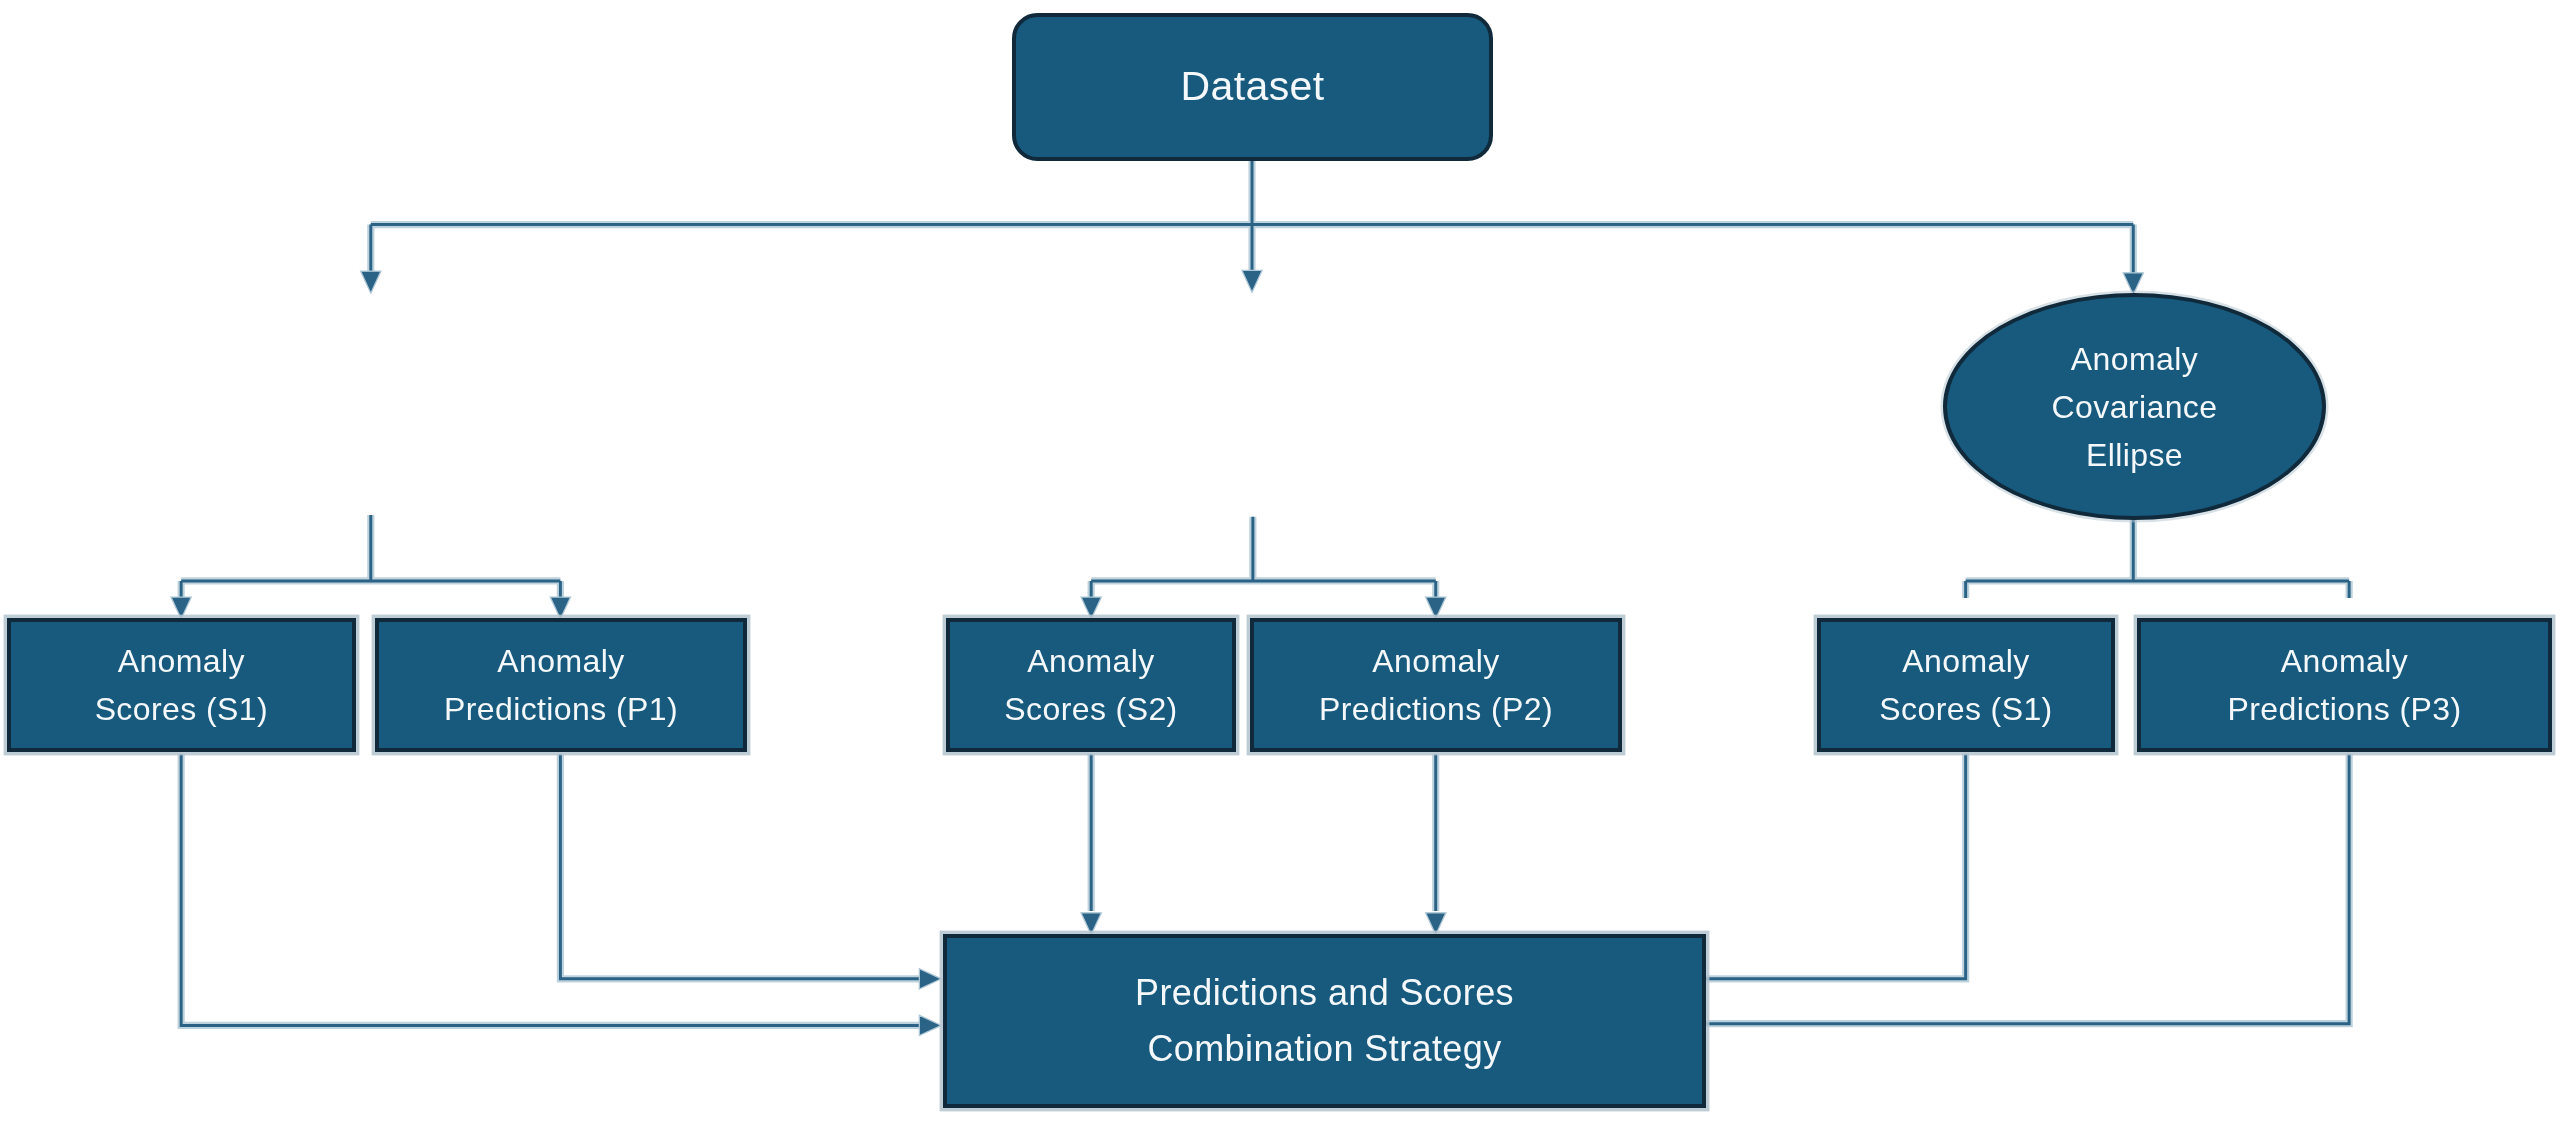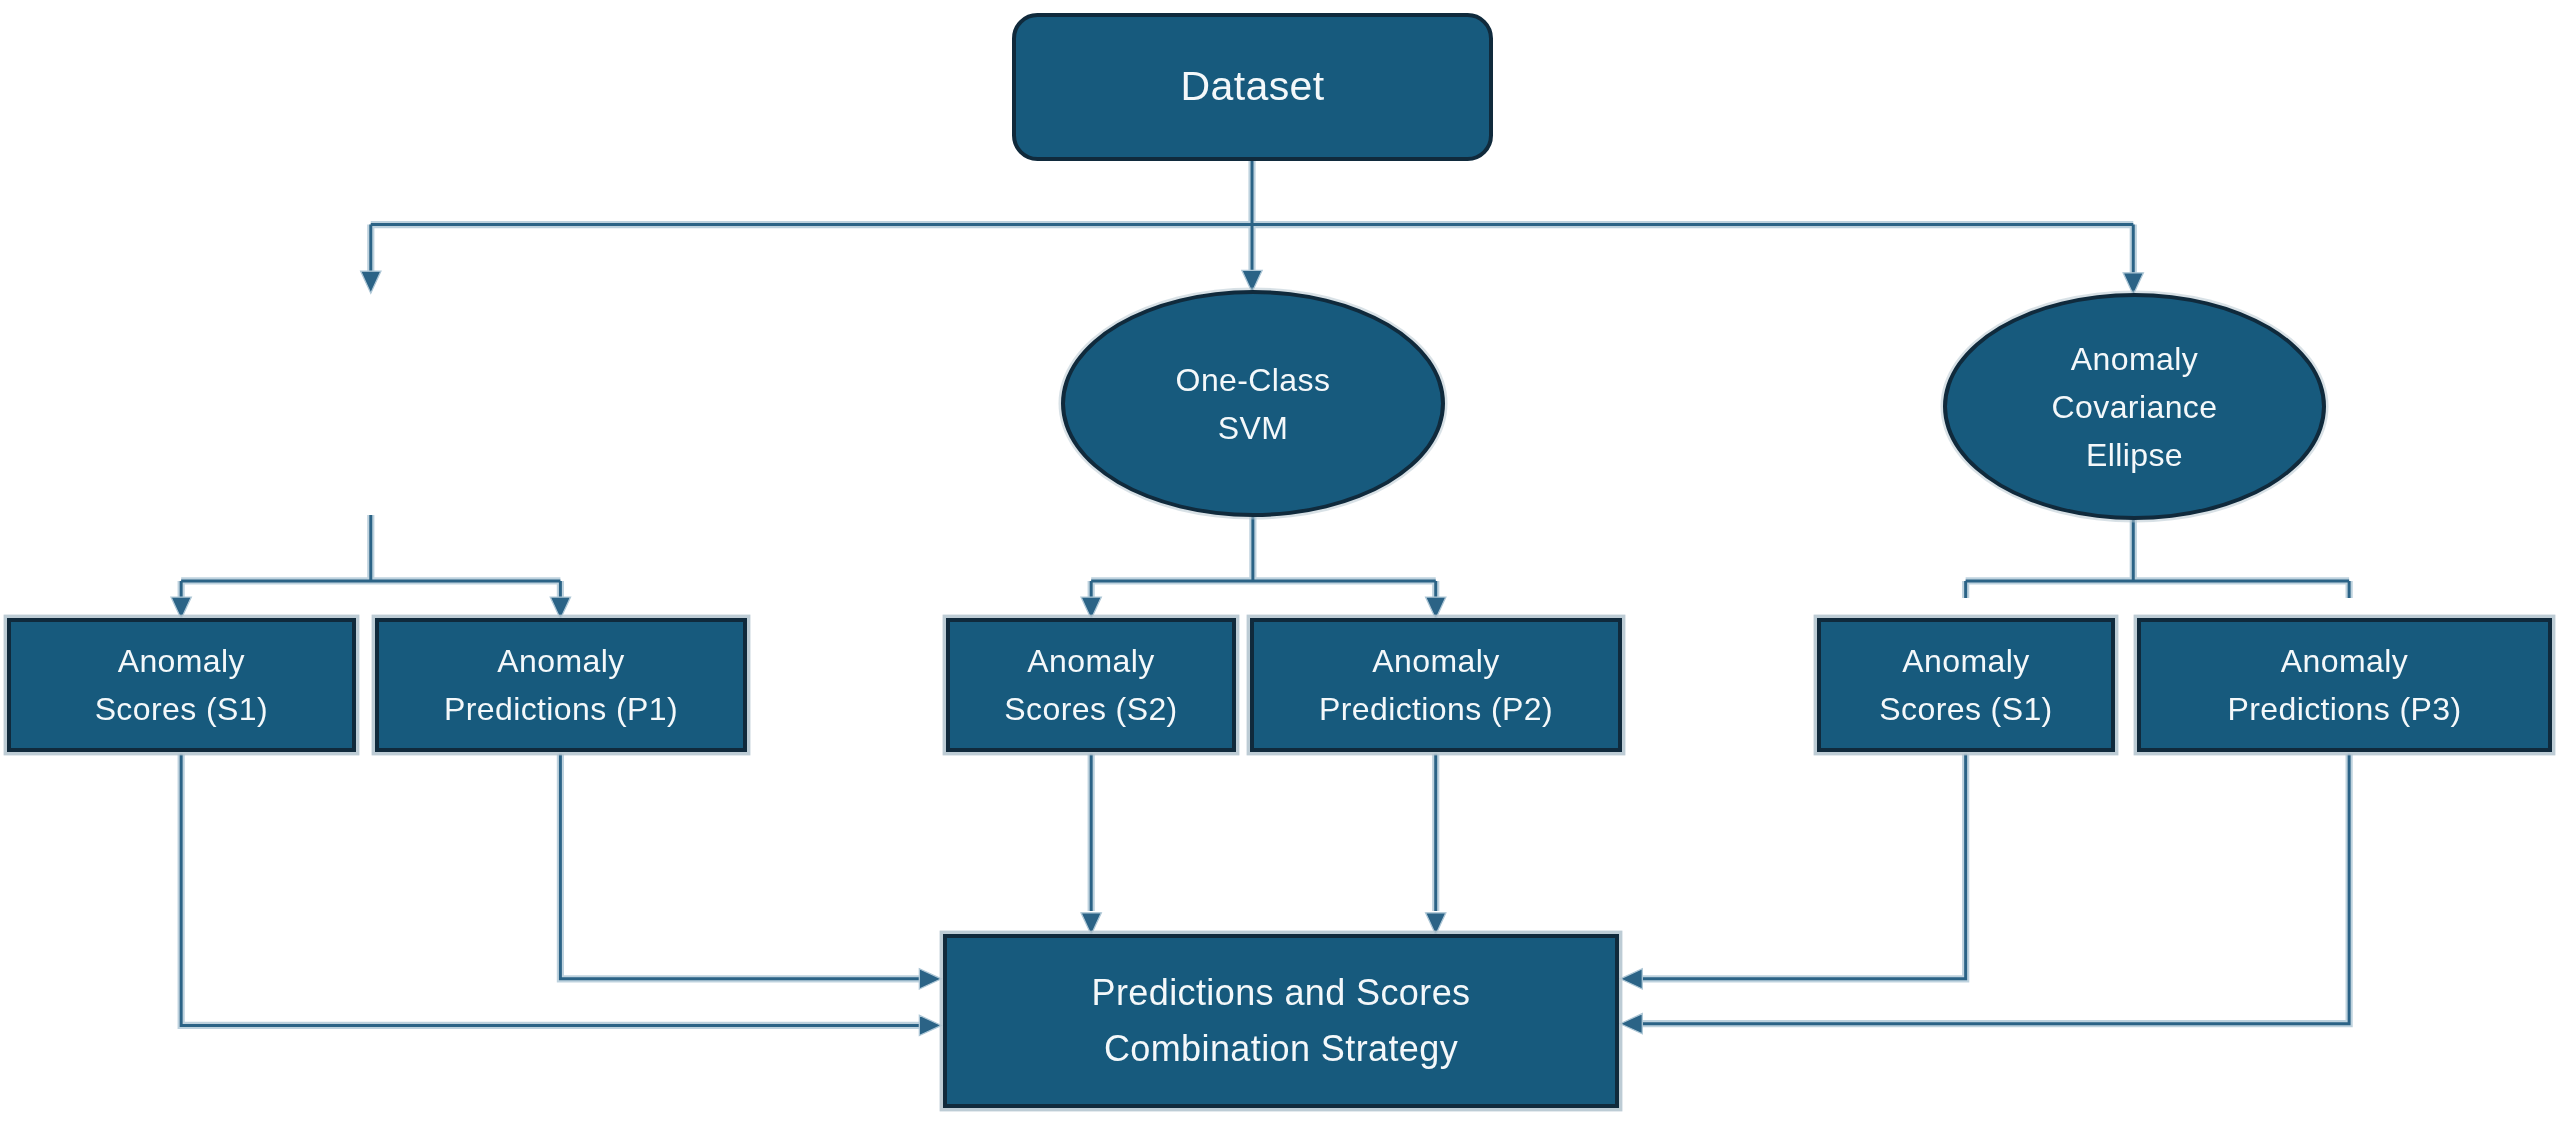"One-Class" div.node { html: <div> <span>One-Class SVM</span> </div> -> none }
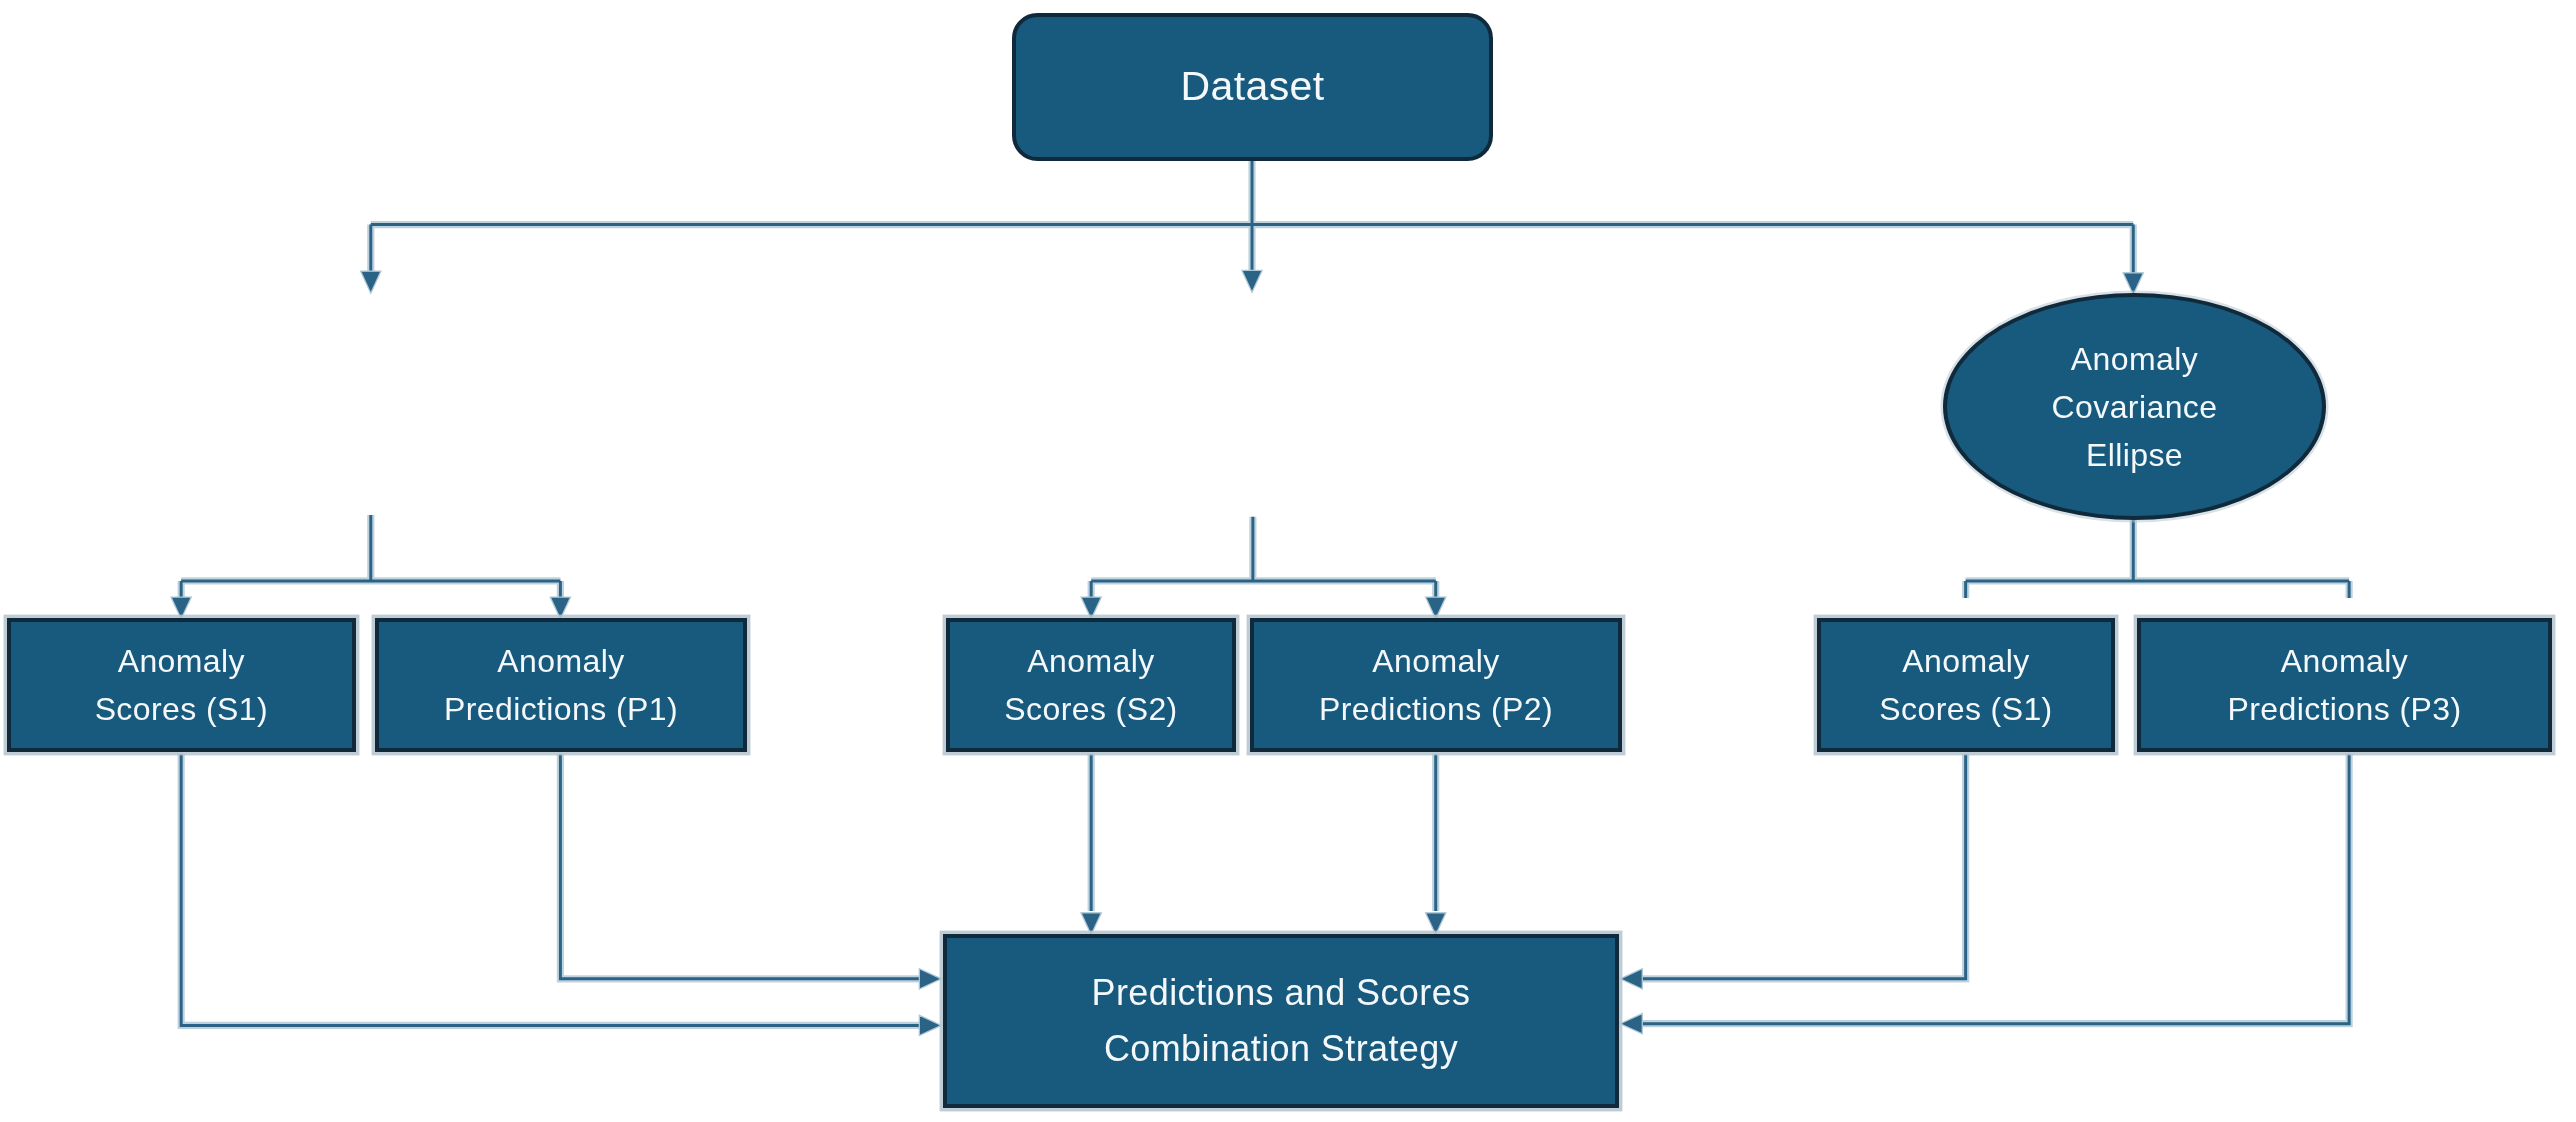"Predictions and Scores" div.node { width: 676px -> 763px }
